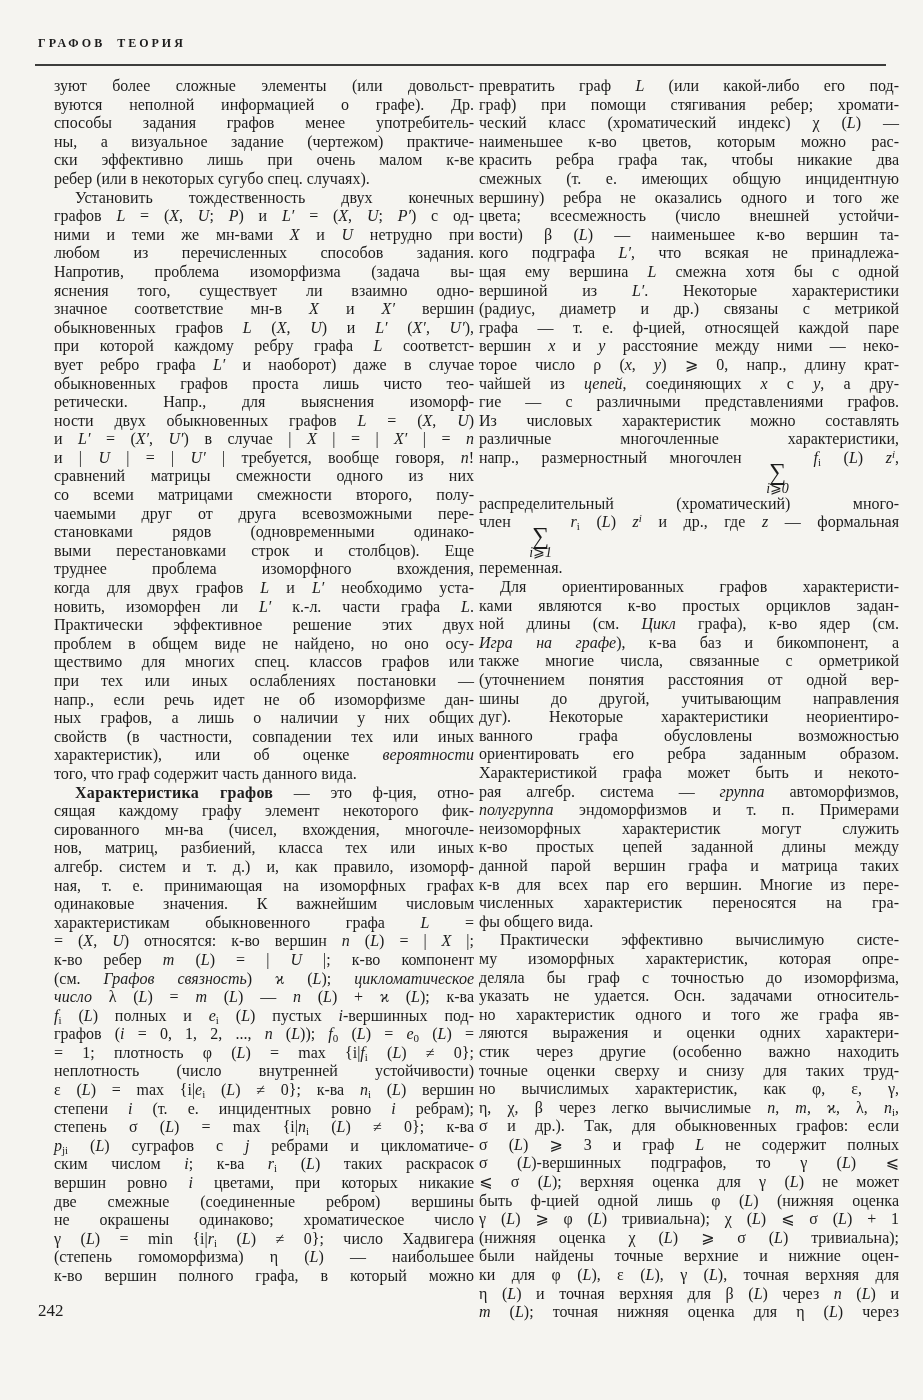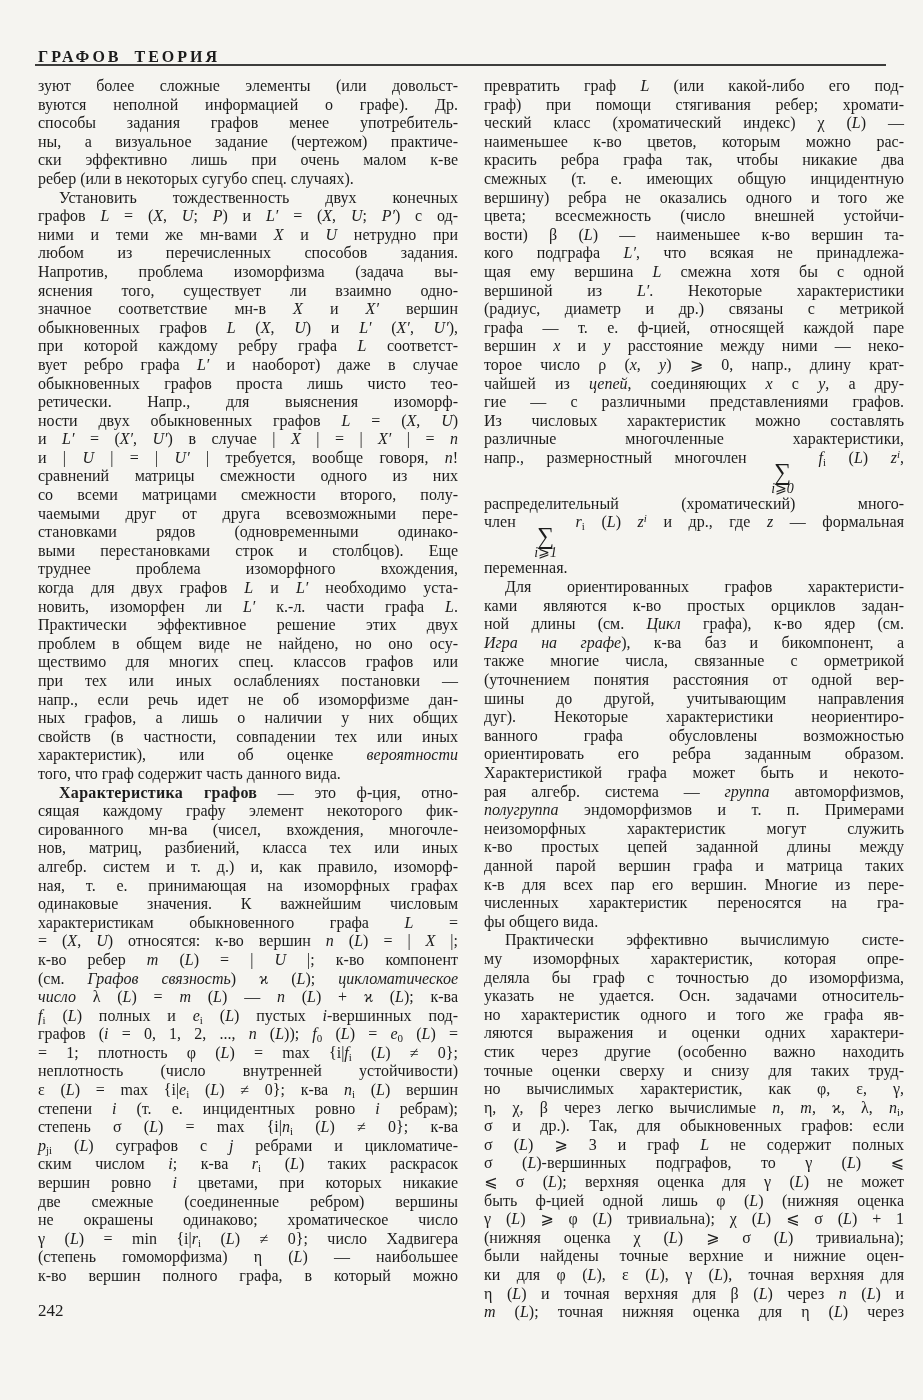"ГРАФОВ ТЕОРИЯ" .running-head { font-size: 16px -> 12px; top: 48px -> 36px }
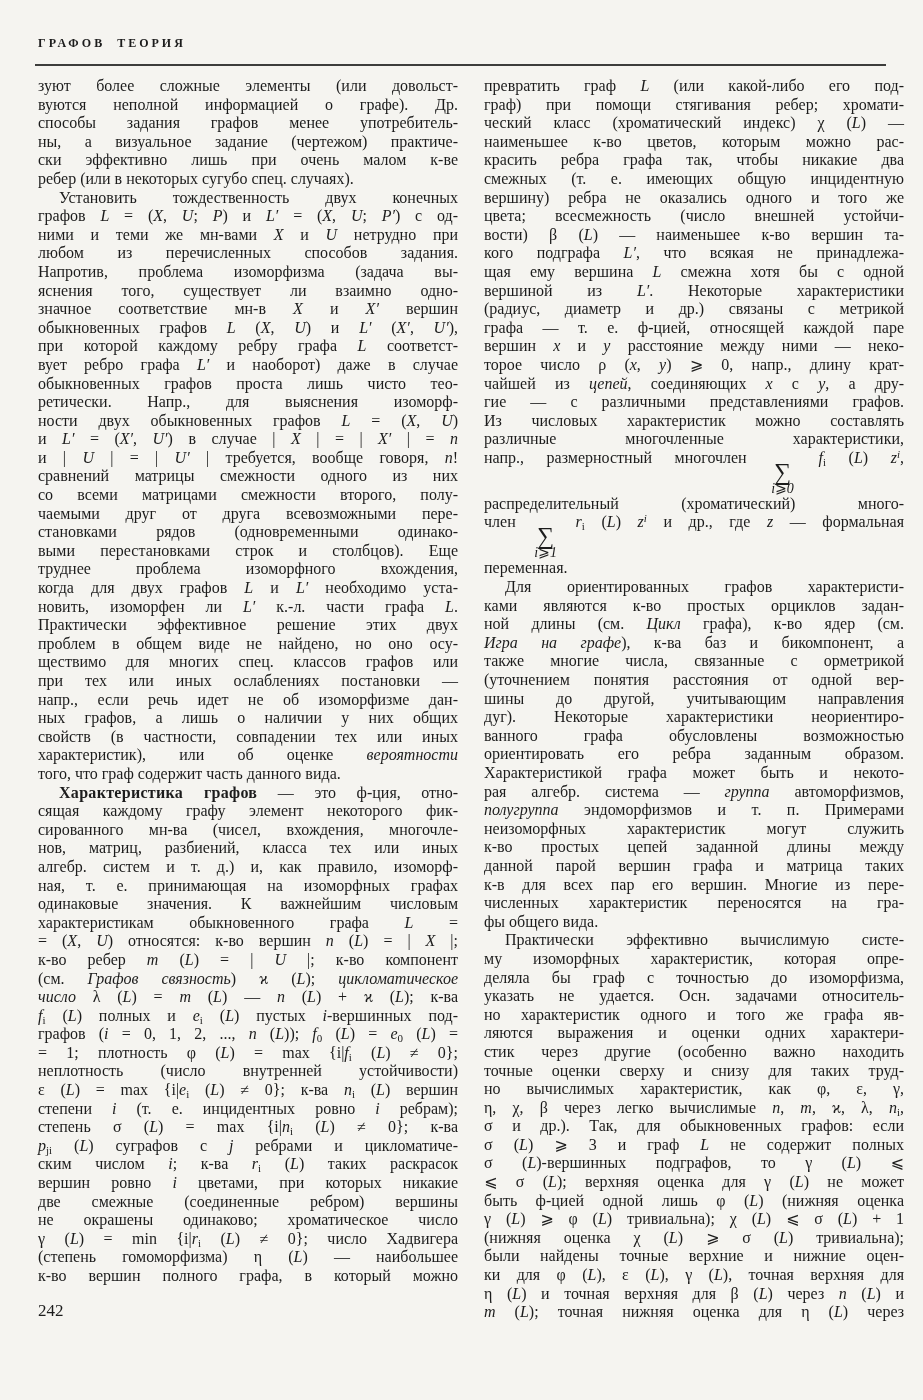"зуют более сложные элементы (или" .columns { gap: 26px -> 5px; left: 38px -> 54px }
